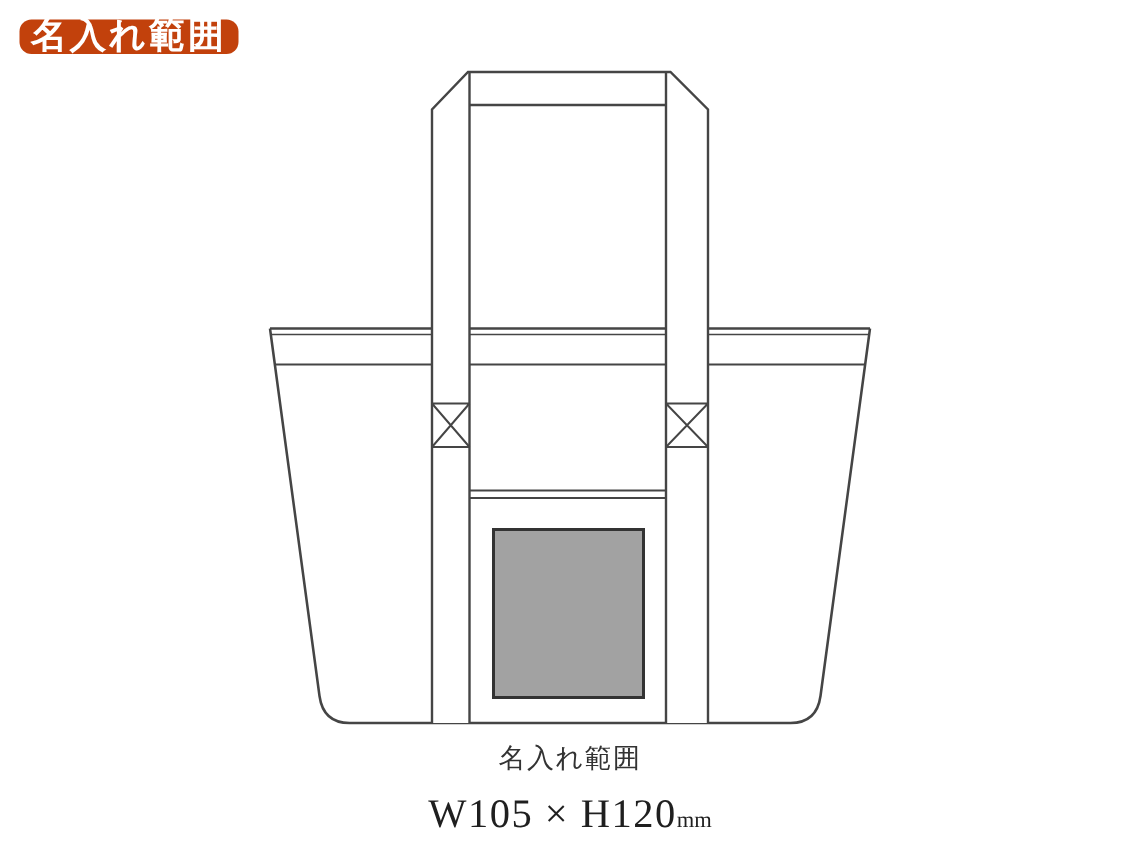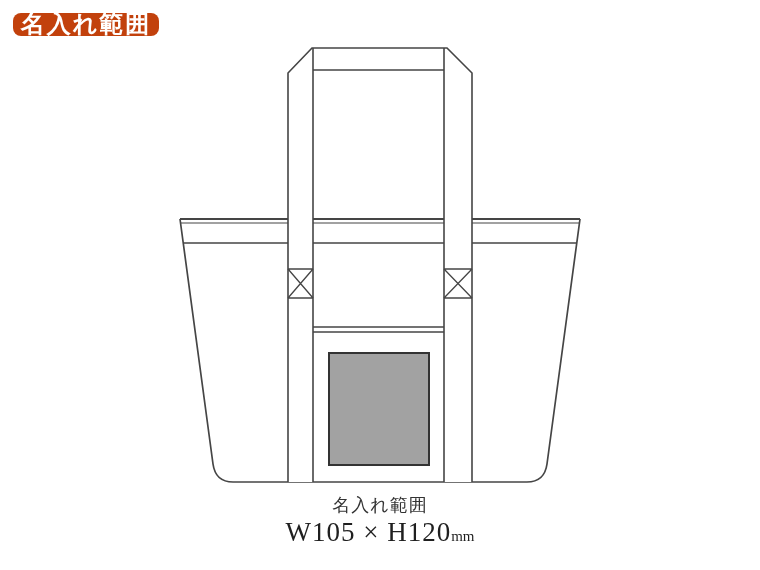"W105 × H120mm" .caption-dims { margin-top: 2px -> 12px }
